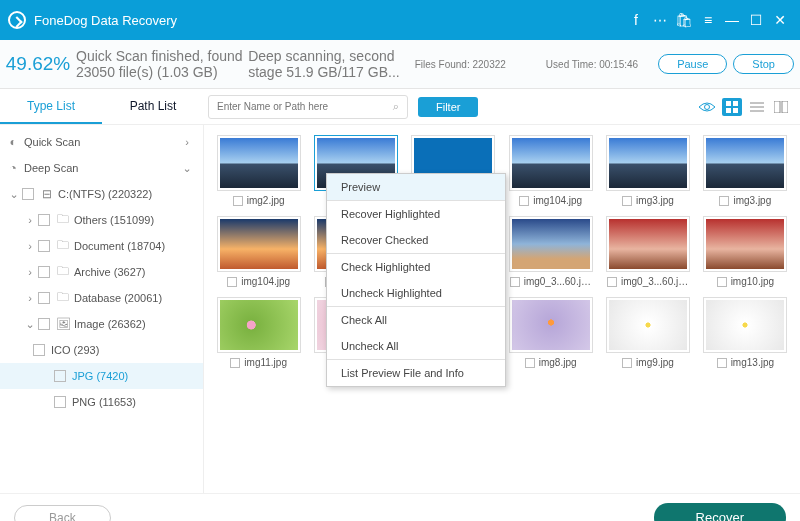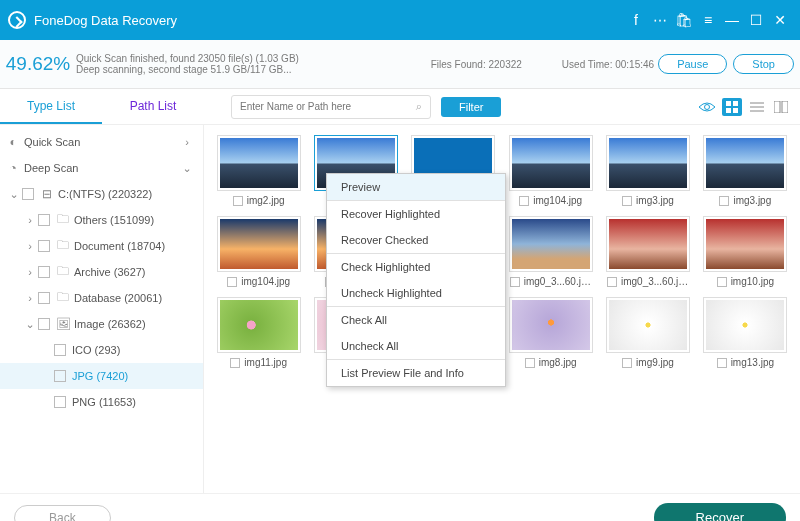"Quick Scan finished, found 23050" .status-txt { flex-direction: column -> row; font-size: 10px -> 14px }
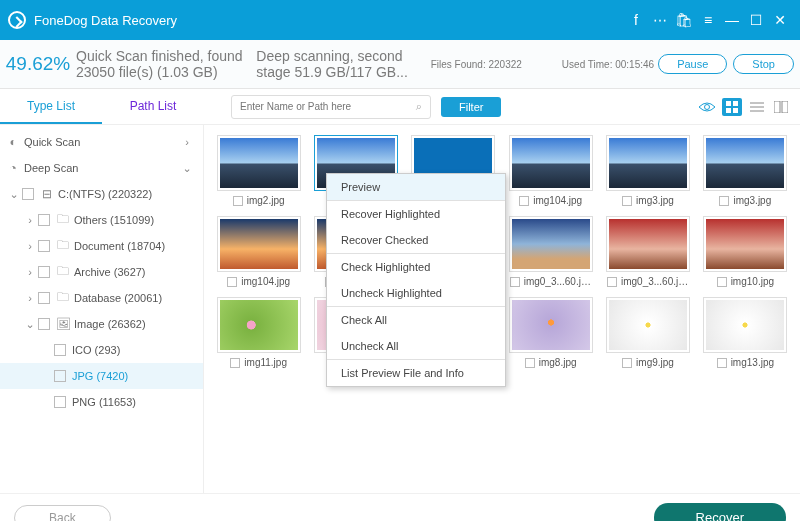"Files Found: 220322" .status-meta { margin-right: 4px -> 20px }
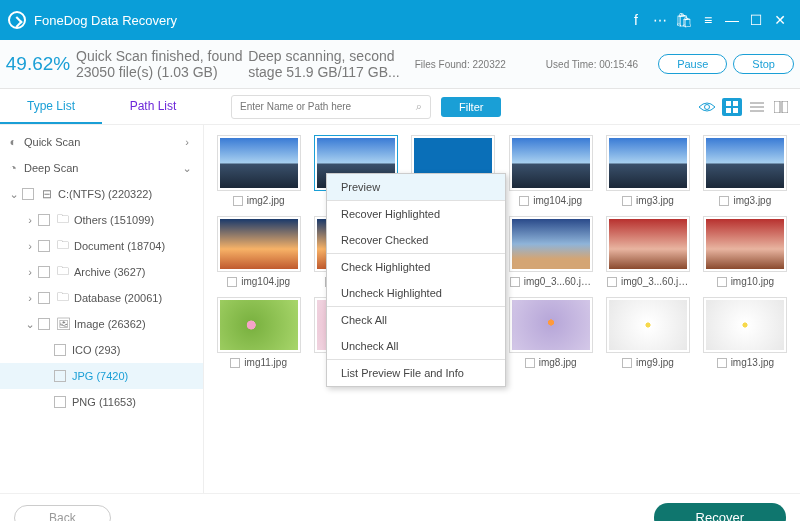"Path List" .tab { color: #6d28d9 -> #0f172a }
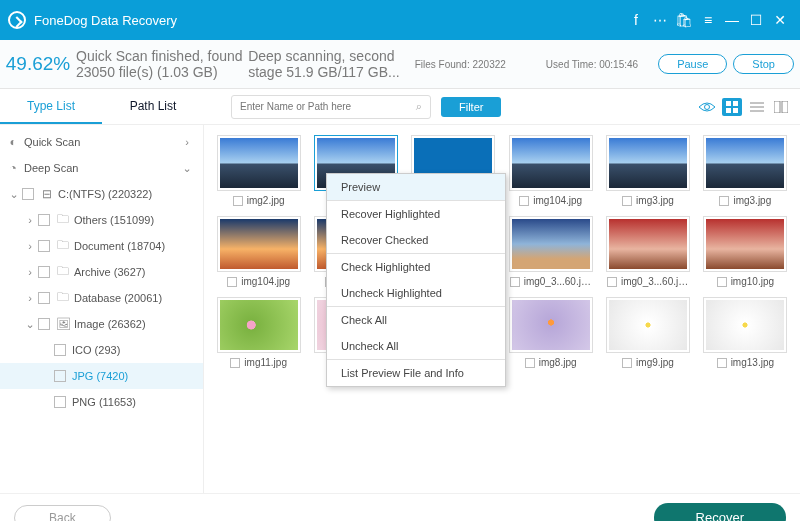"Enter Name or Path here" .search { margin-left: 27px -> 4px }
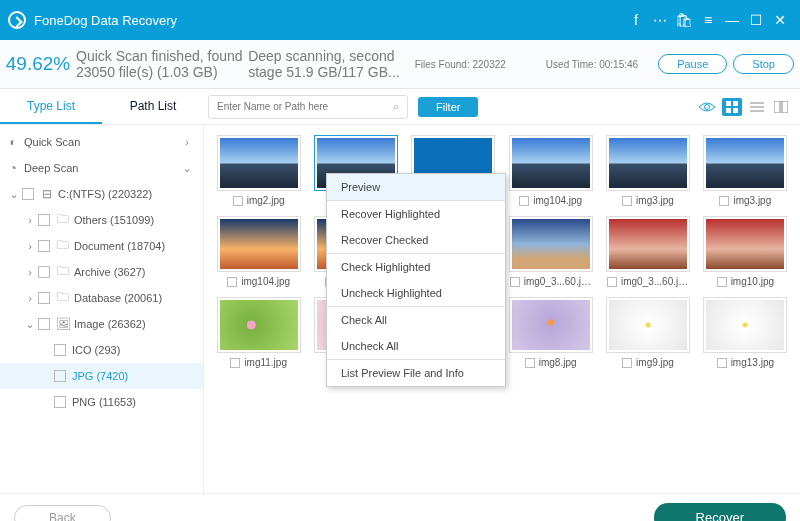"ICO (293)" div.node { padding-left: 54px -> 33px }
